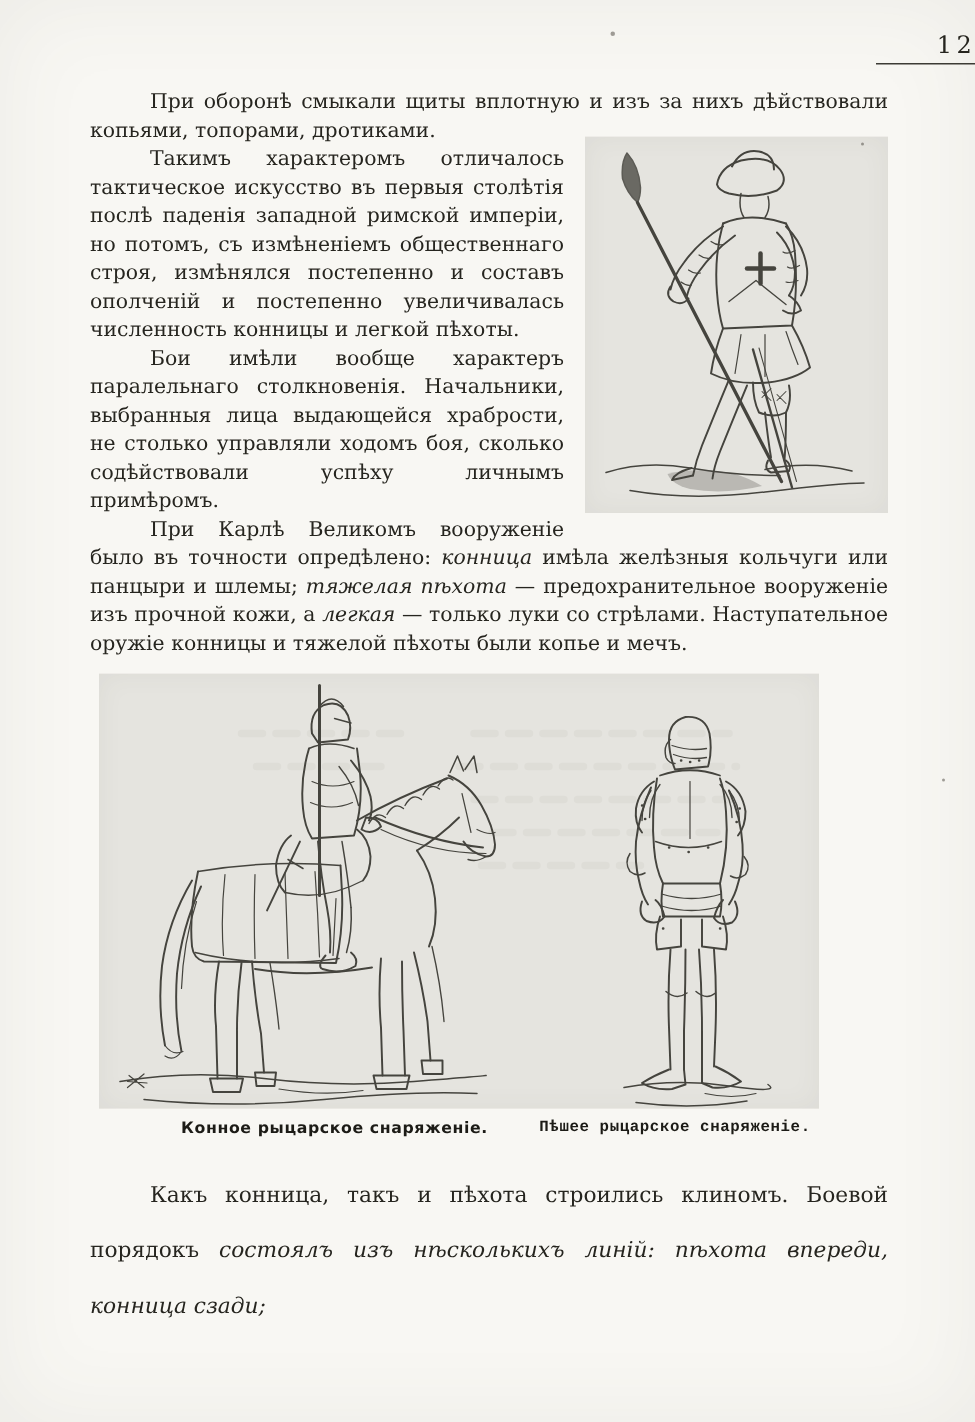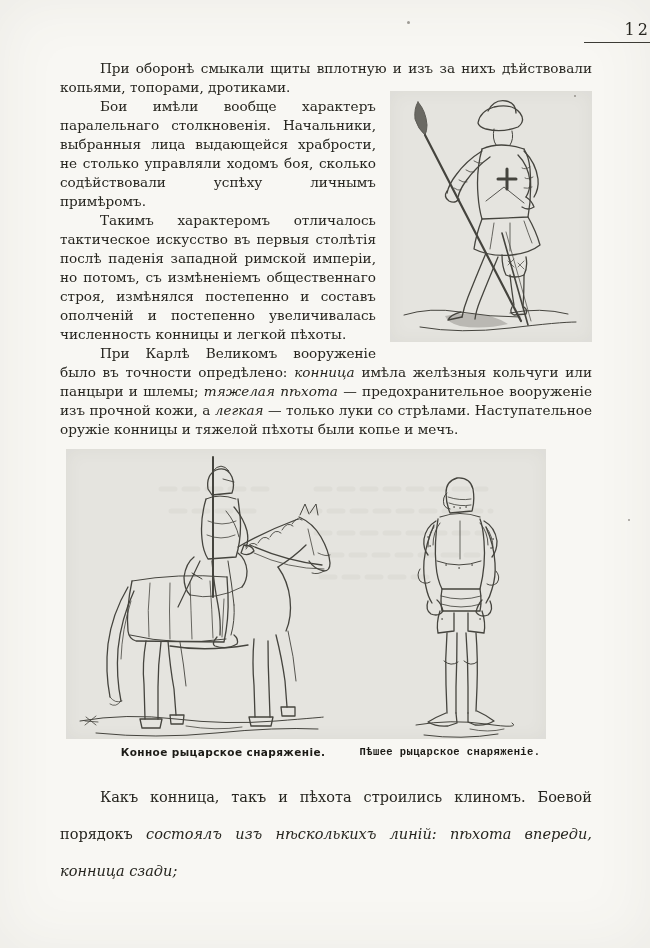"Бои имѣли вообще характеръ паралельнаго" p { order: before "Такимъ характеромъ отличалось" -> after "Такимъ характеромъ отличалось" }
